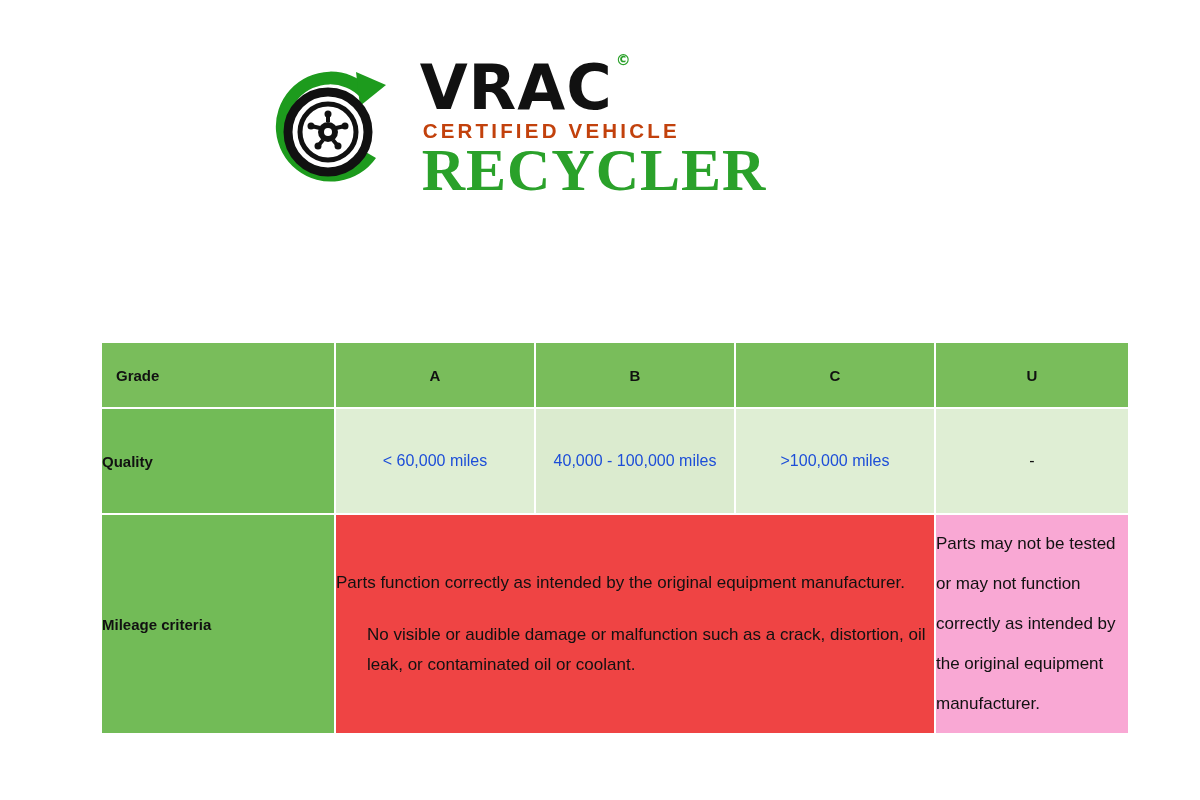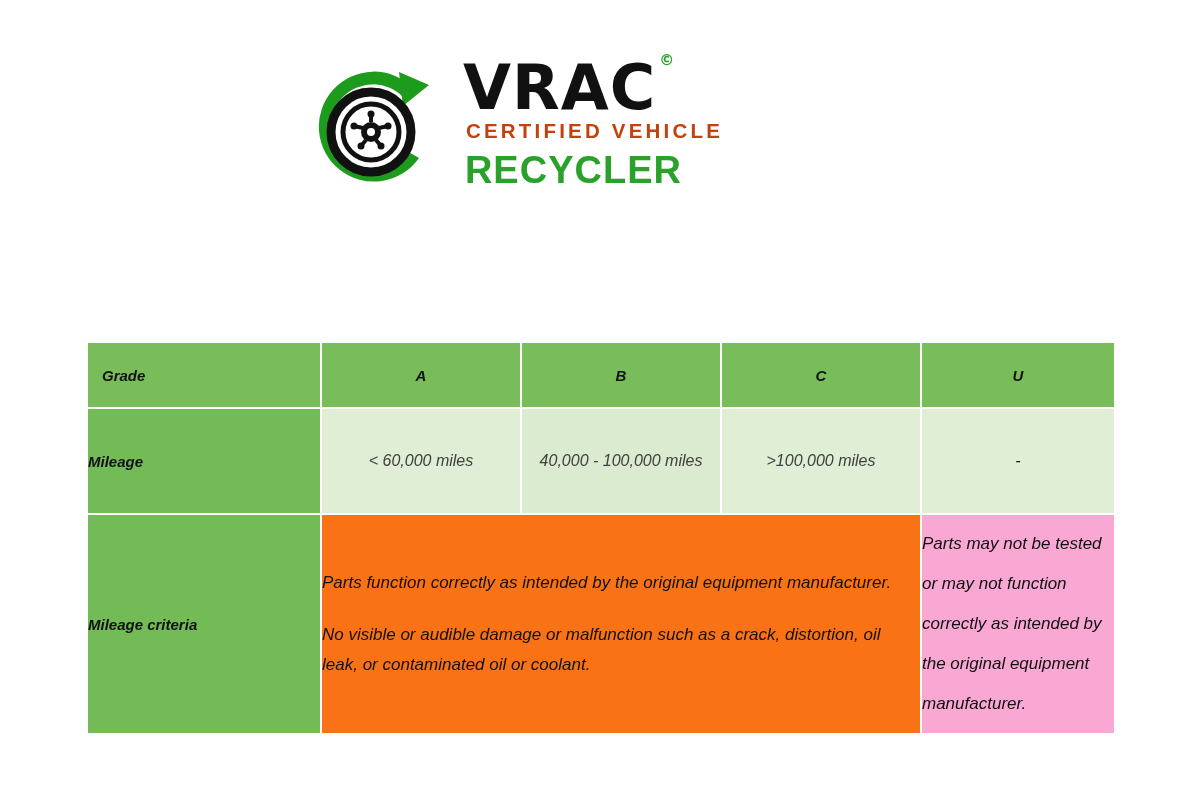"RECYCLER" .logo-rec { font-family: Liberation Sans, sans-serif -> Liberation Serif, serif; font-size: 38px -> 60px }
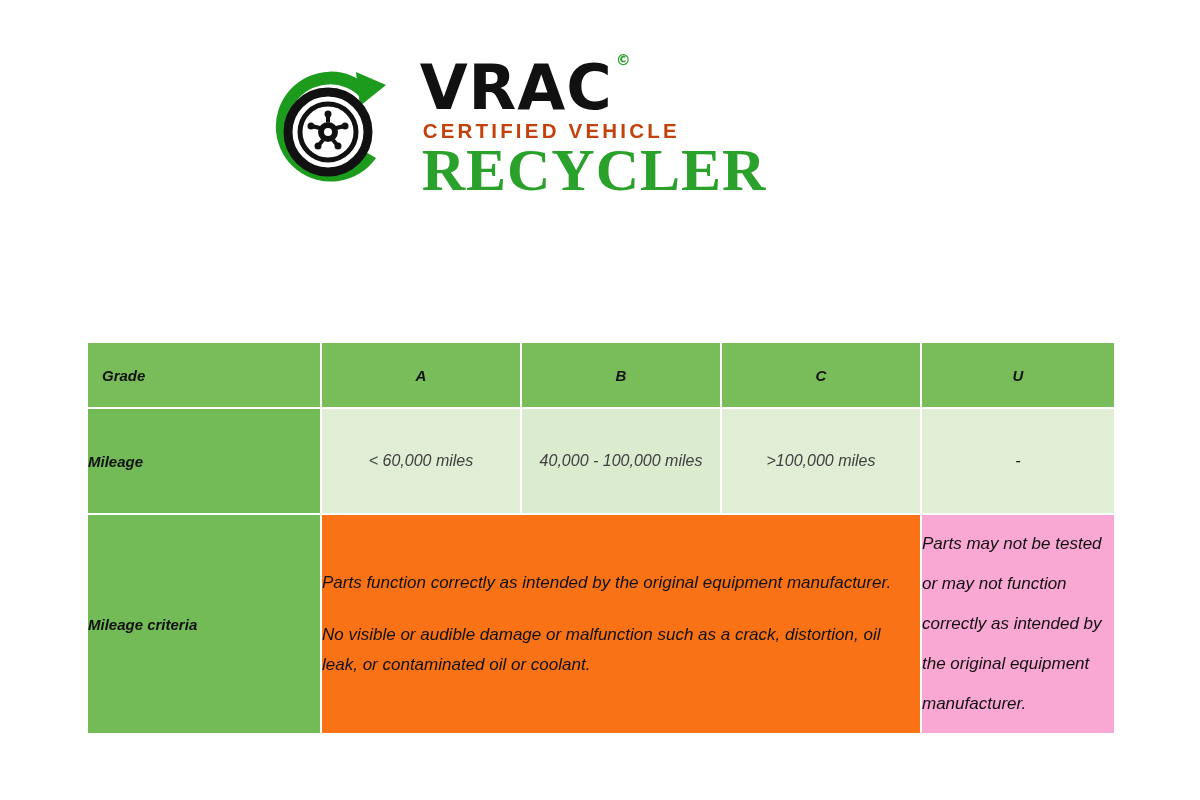"Grade" .grading-table { font-style: italic -> none; left: 86px -> 100px }
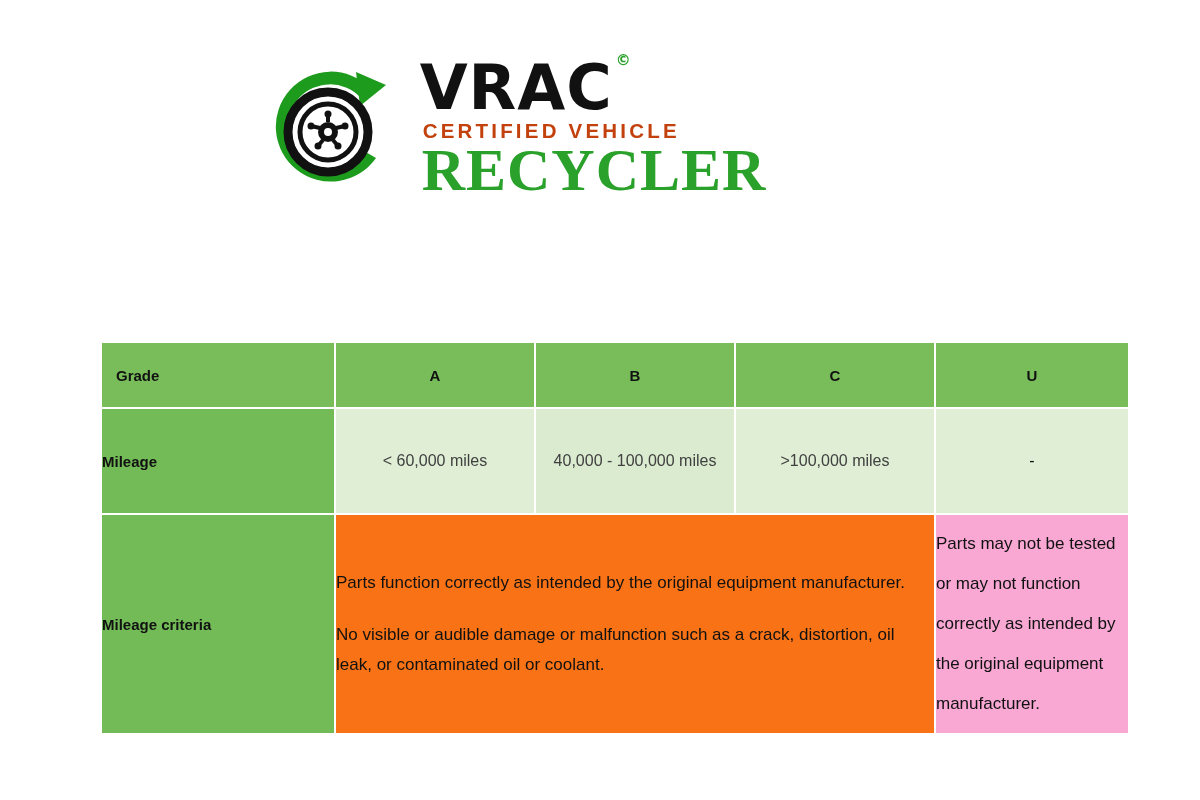"Mileage" td.rowlabel { text: Mileage -> Quality }
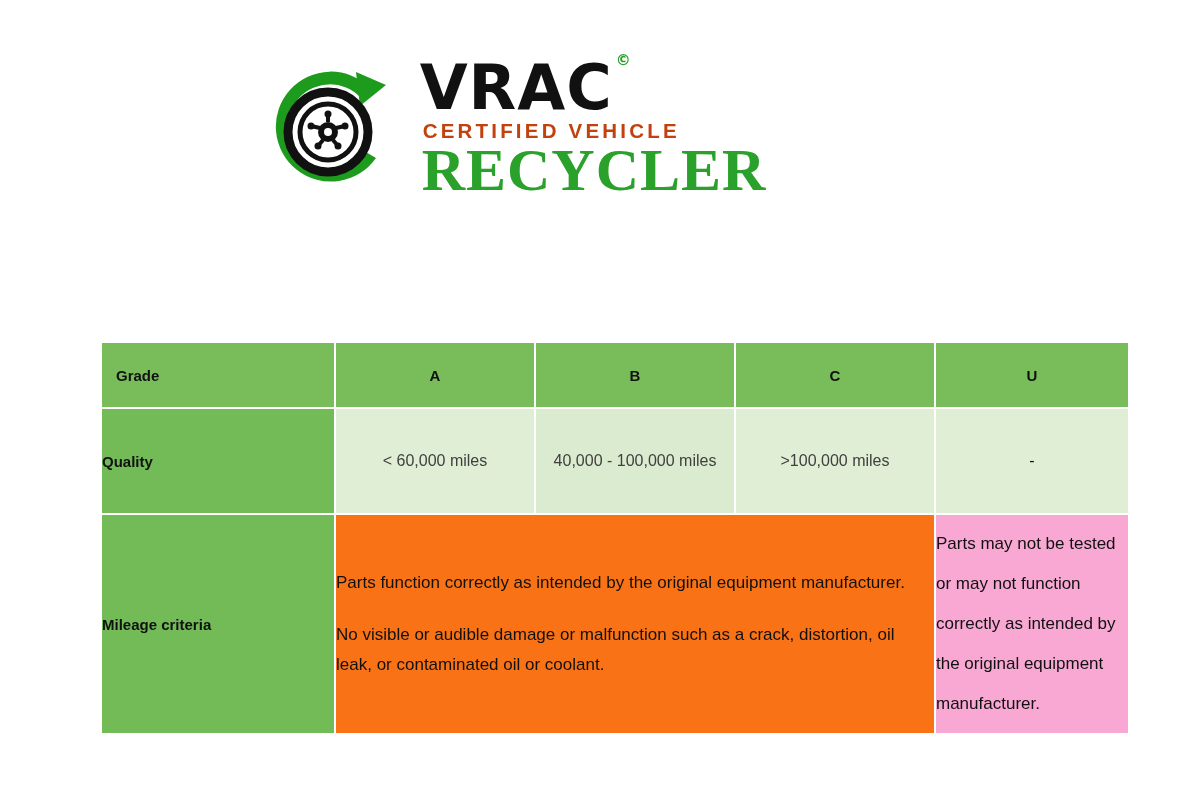"< 60,000 miles" .cell-light { color: #404040 -> #1d4ed8 }
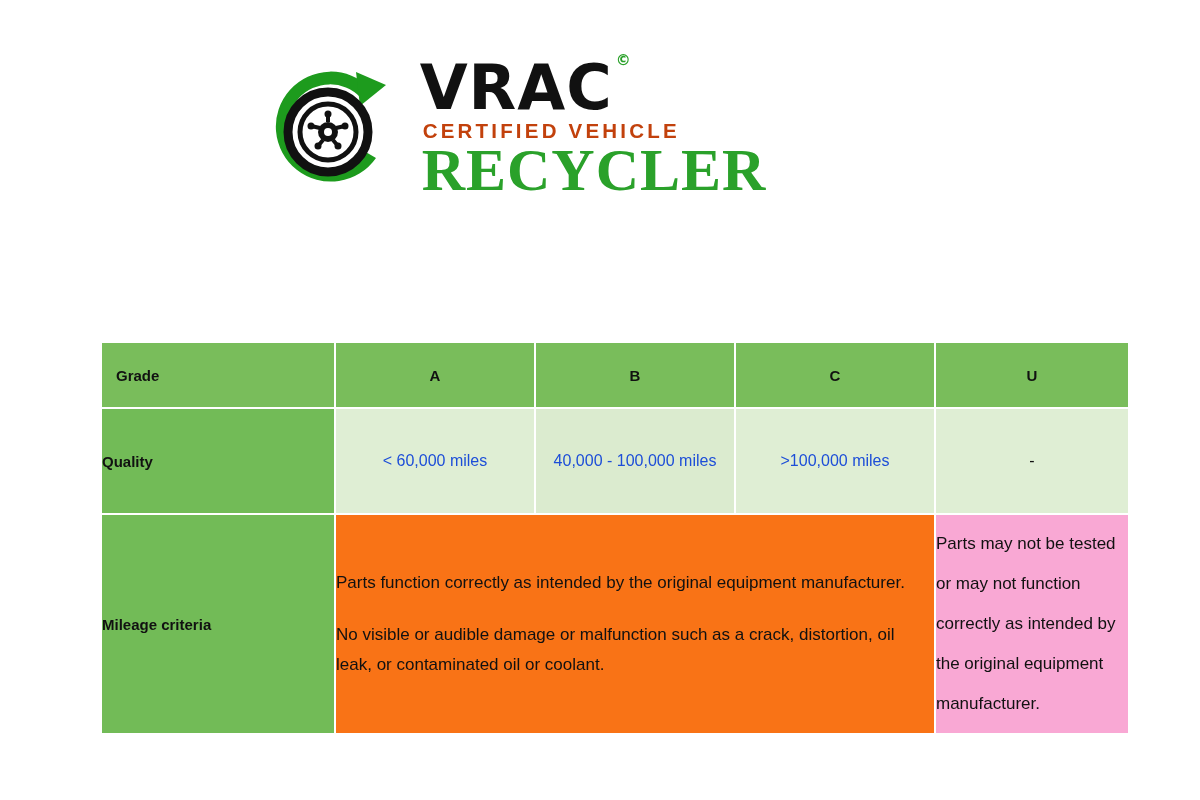"Parts function correctly as intended" .criteria-cell { background: #f97316 -> #ef4444 }
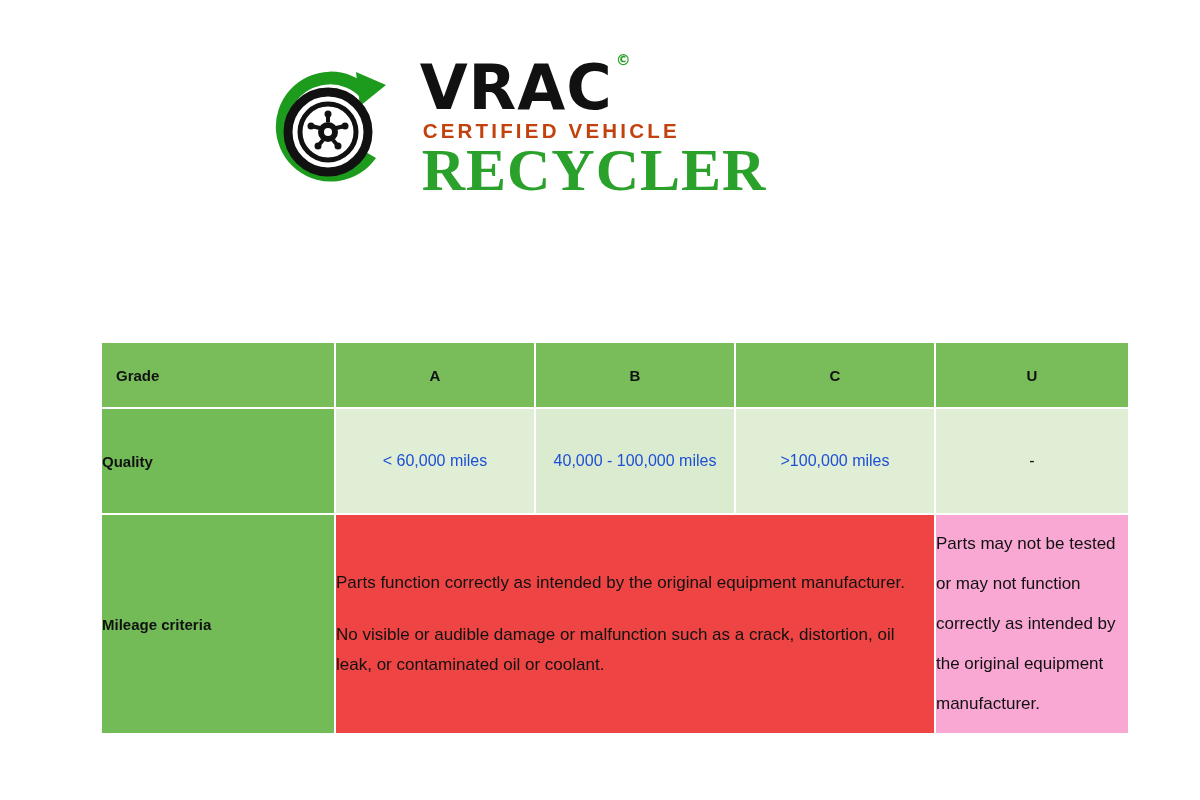"No visible or audible damage" .criteria-cell p:last-child { padding-left: none -> 31px }
